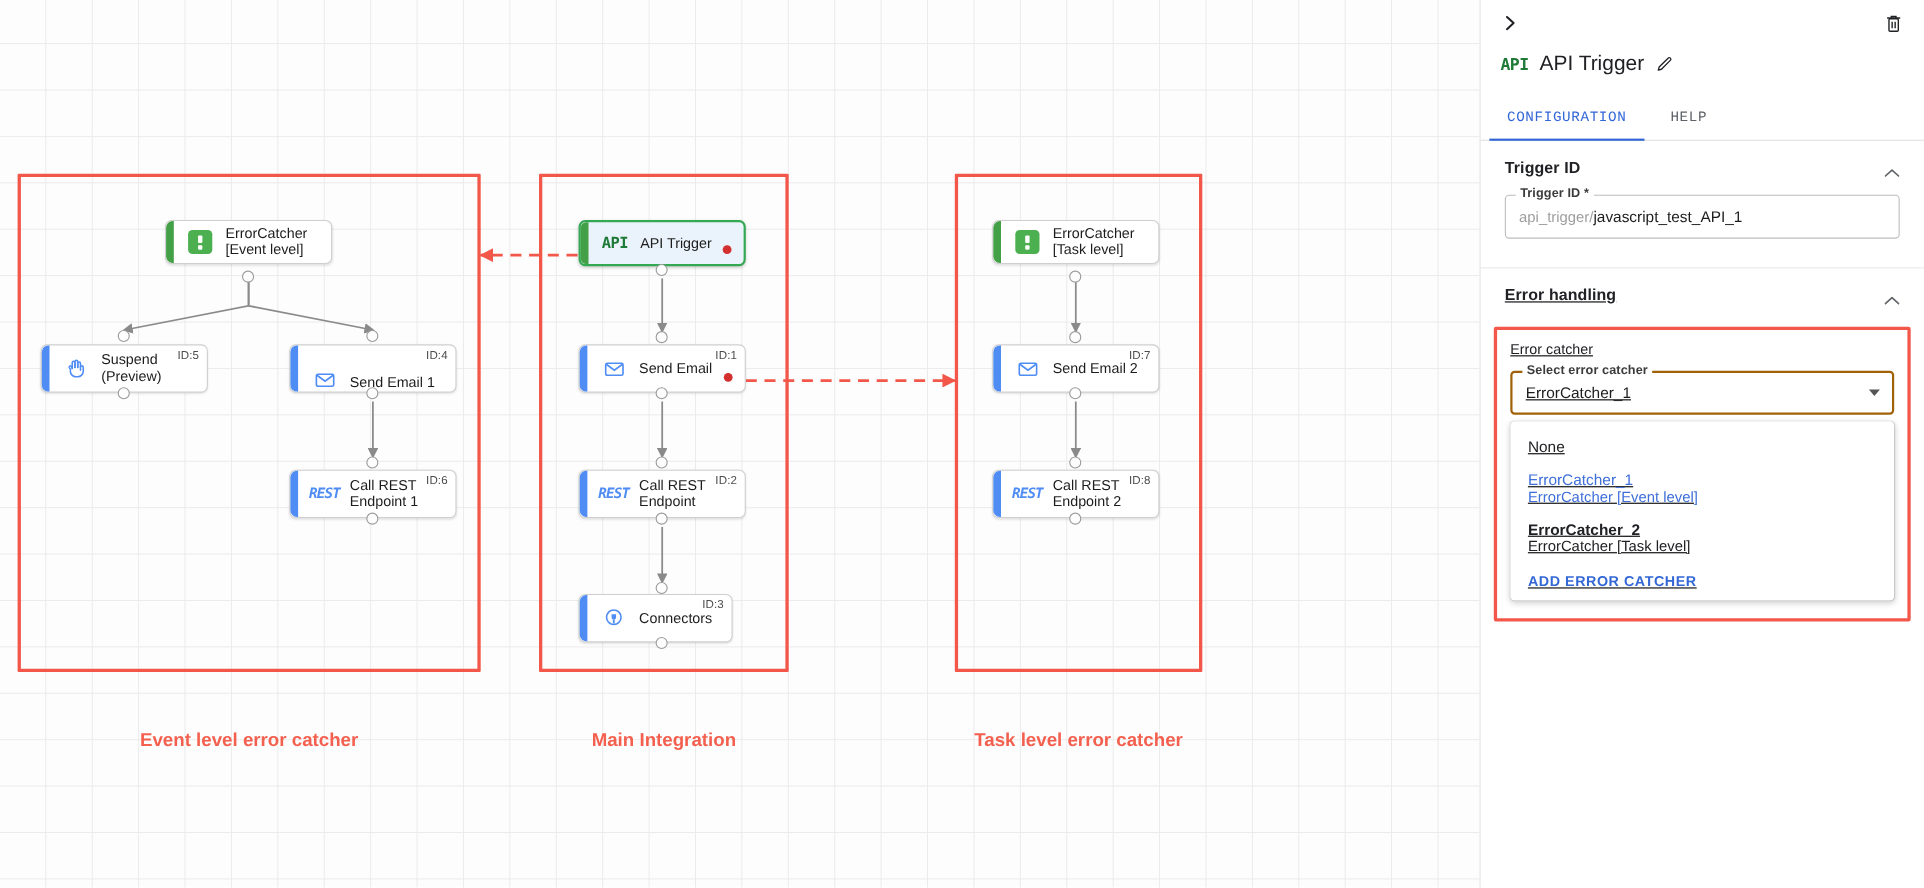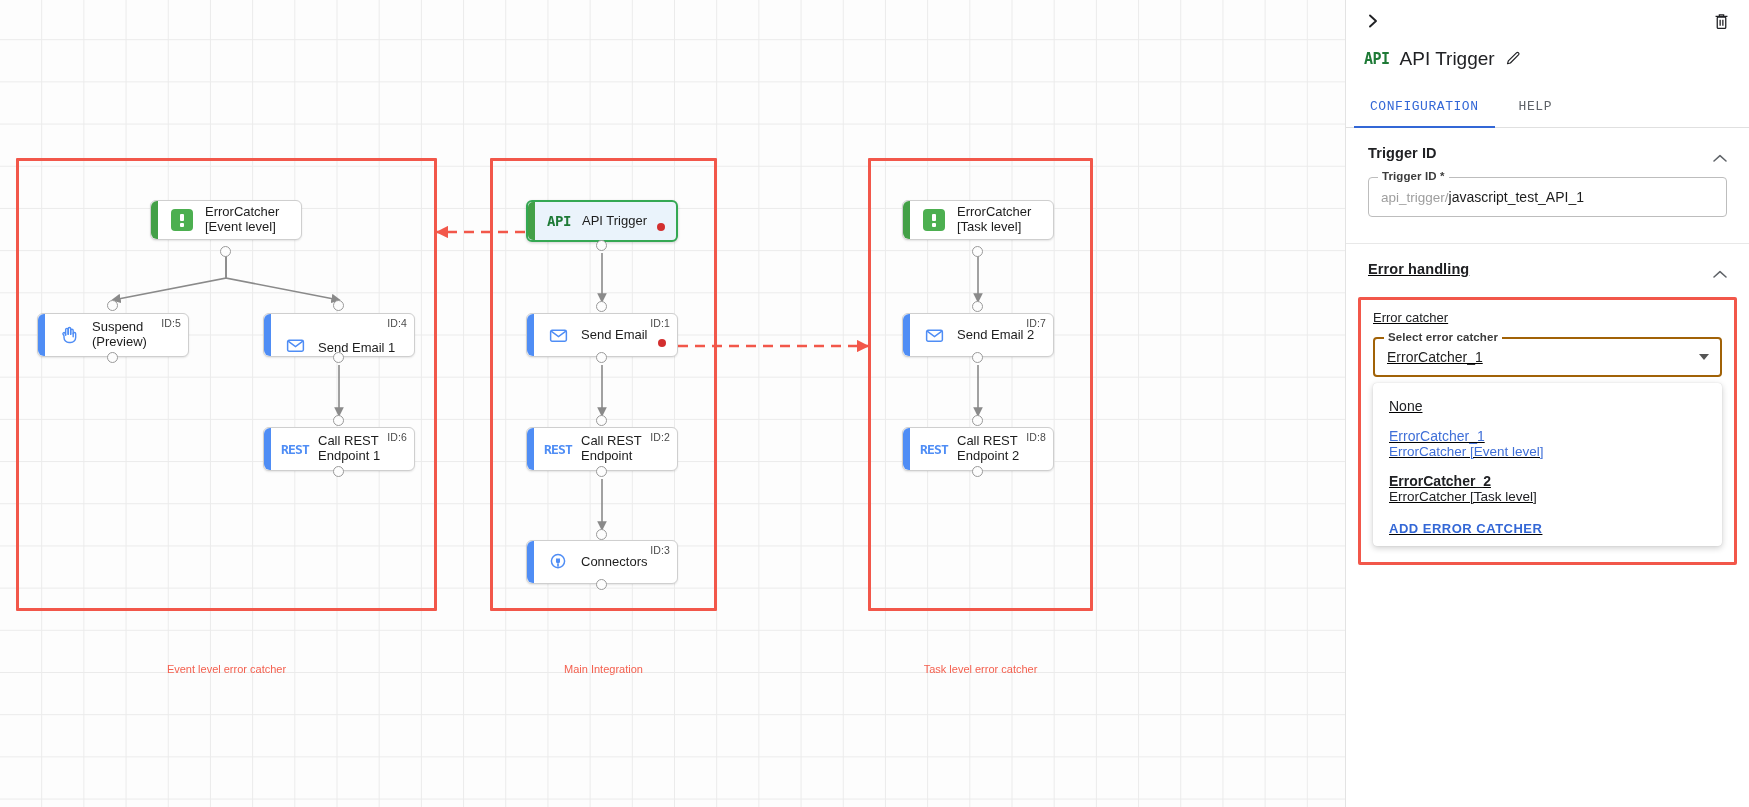"REST" .rest-glyph { font-style: none -> italic }
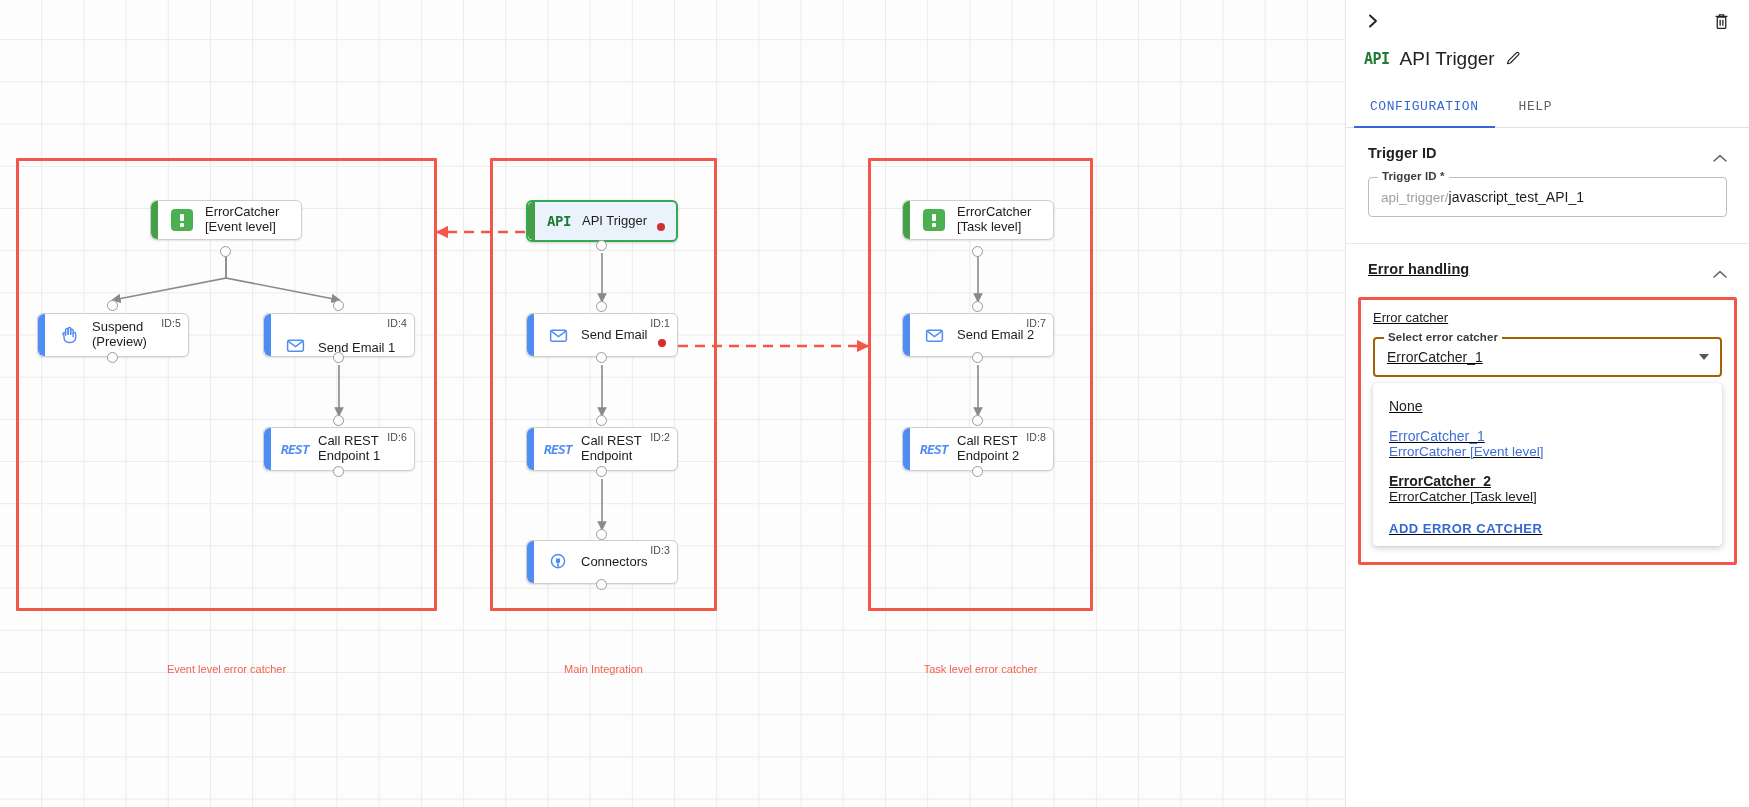"Connectors" div.node { width: 152px -> 140px }
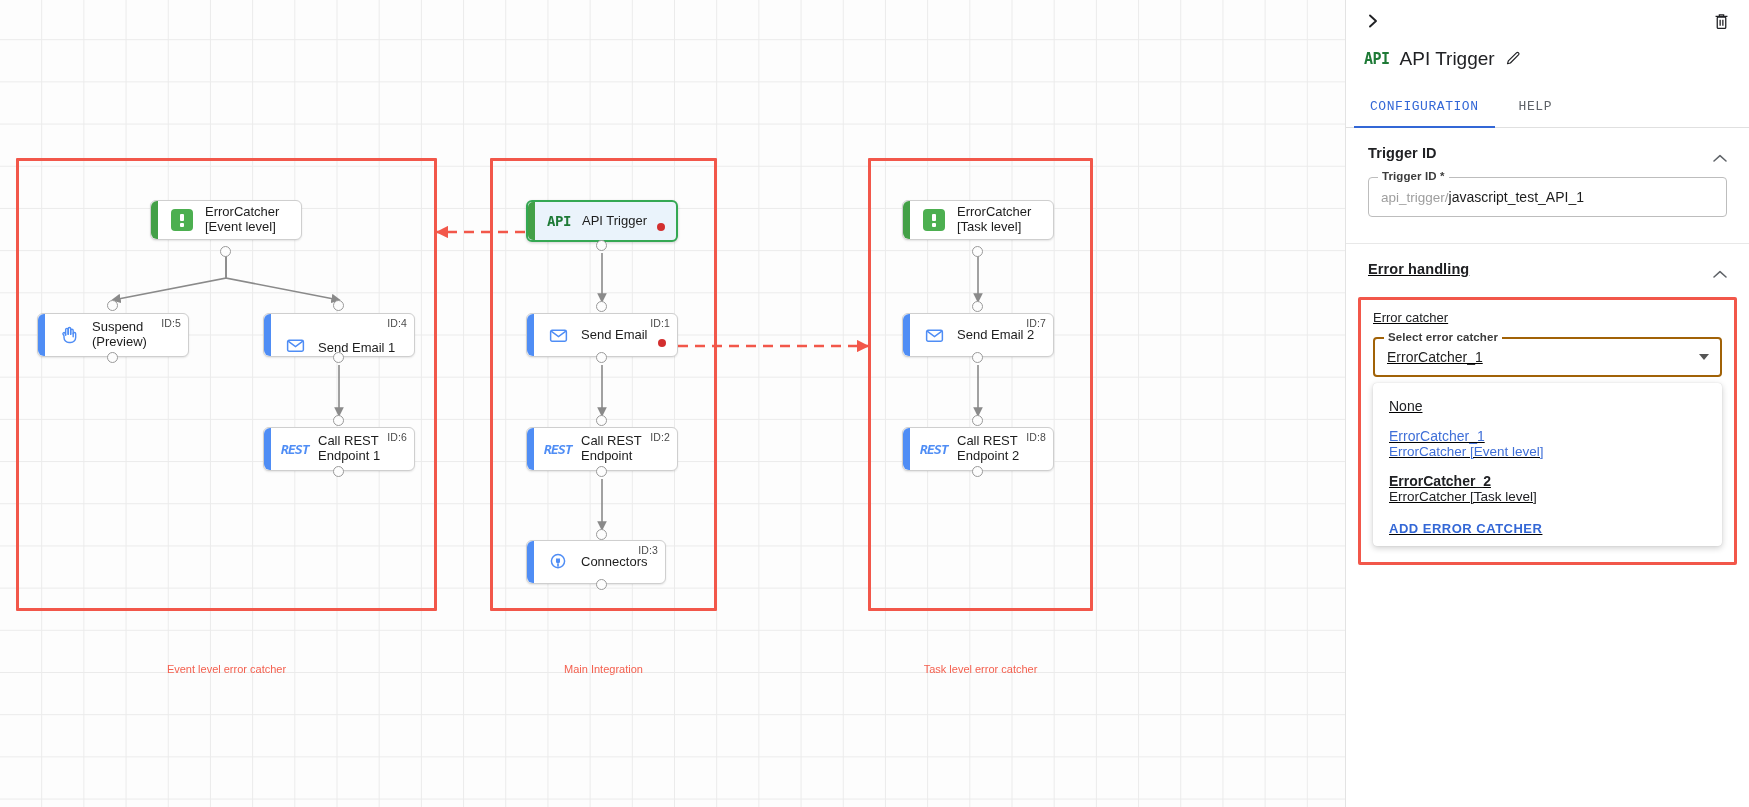"Event level error catcher" .group-label { font-size: 11px -> 17px; font-weight: none -> bold }
